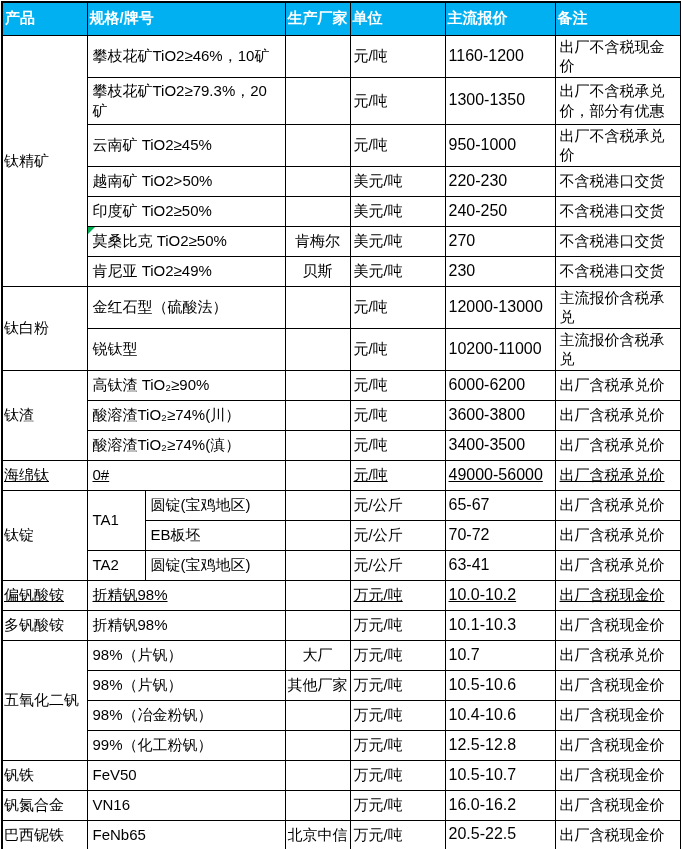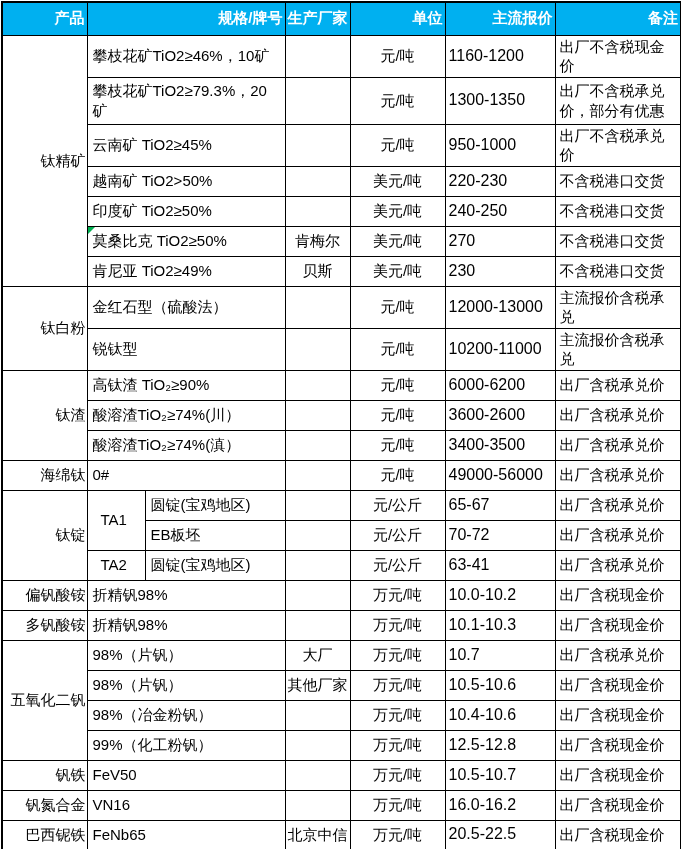"产品" th { text-align: right -> left }
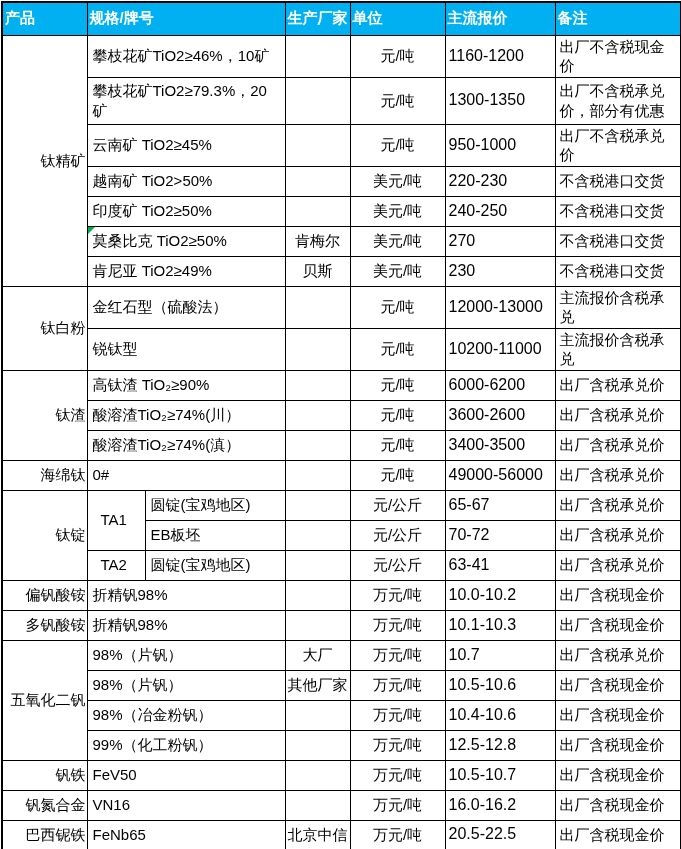"元/吨" td.unit { text-align: center -> left }
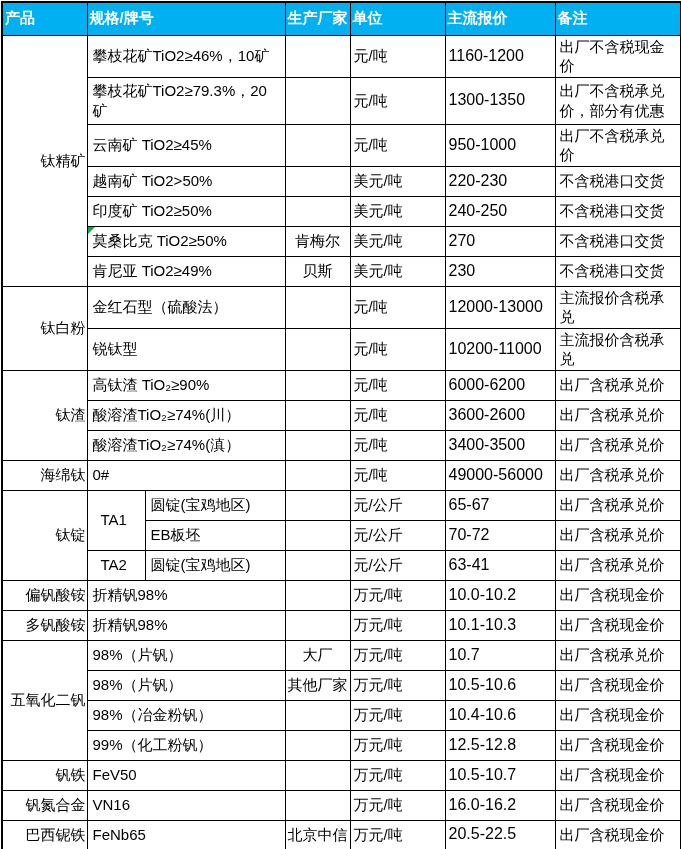"钛精矿" td.product { text-align: right -> left }
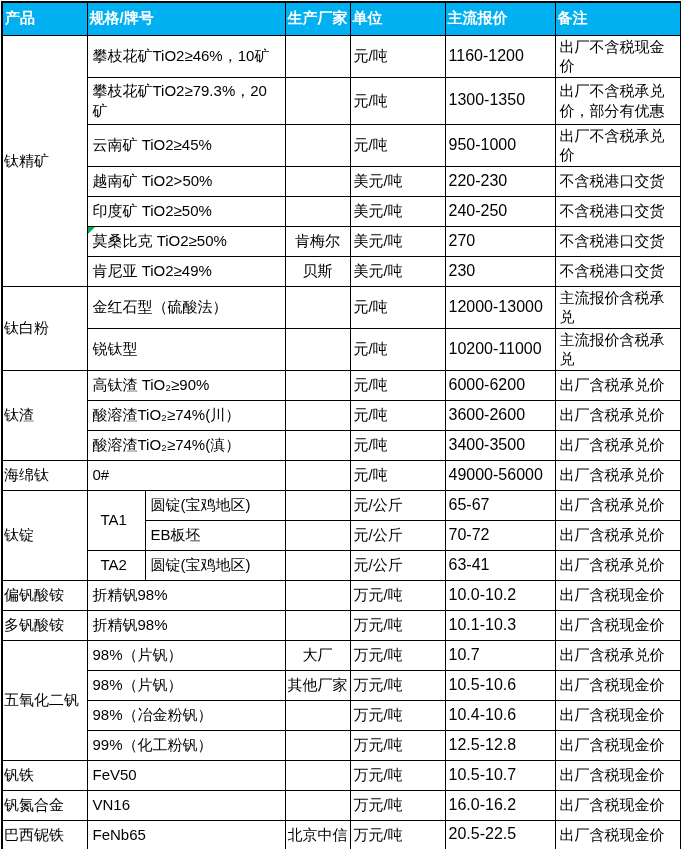"3600-2600" td.price { text: 3600-2600 -> 3600-3800 }
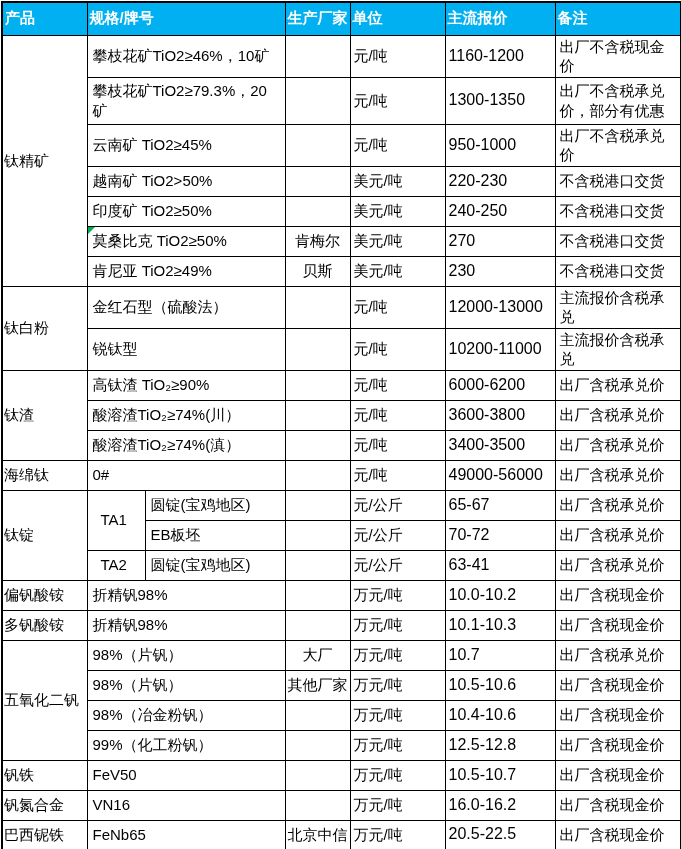"海绵钛" tr { text-decoration: none -> underline }
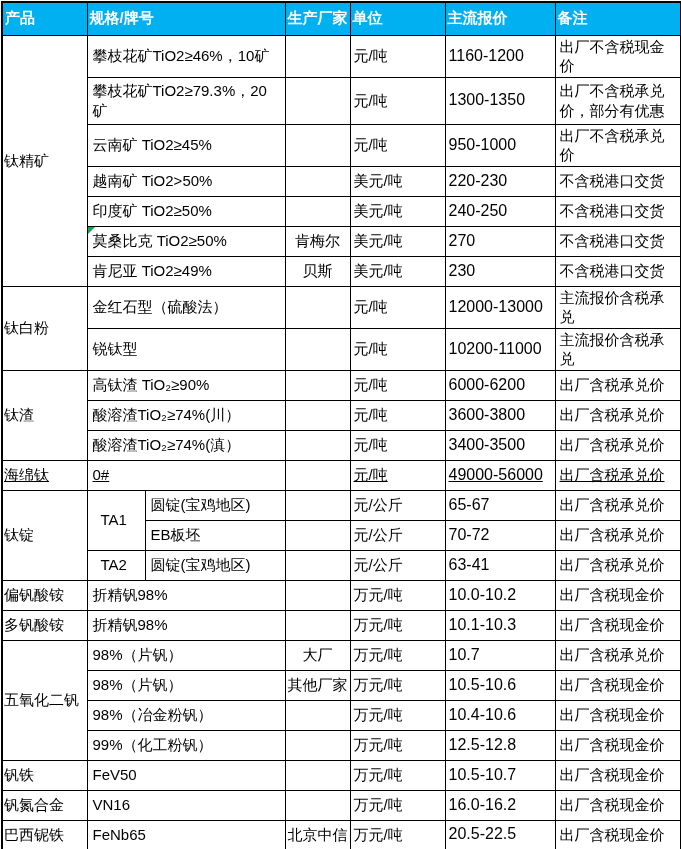"TA1" td.grade { padding-left: 13px -> 5px }
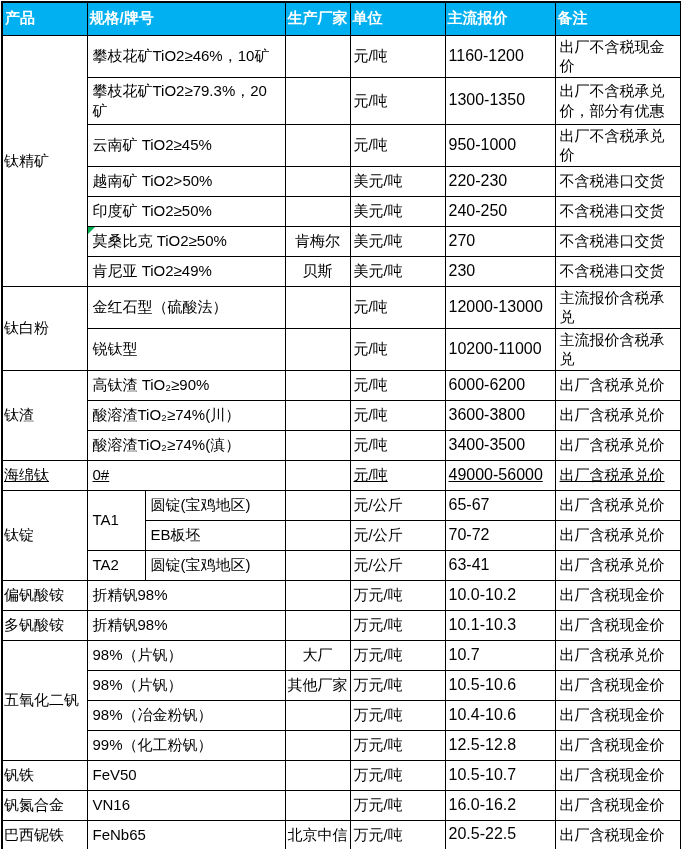"偏钒酸铵" tr { text-decoration: none -> underline }
